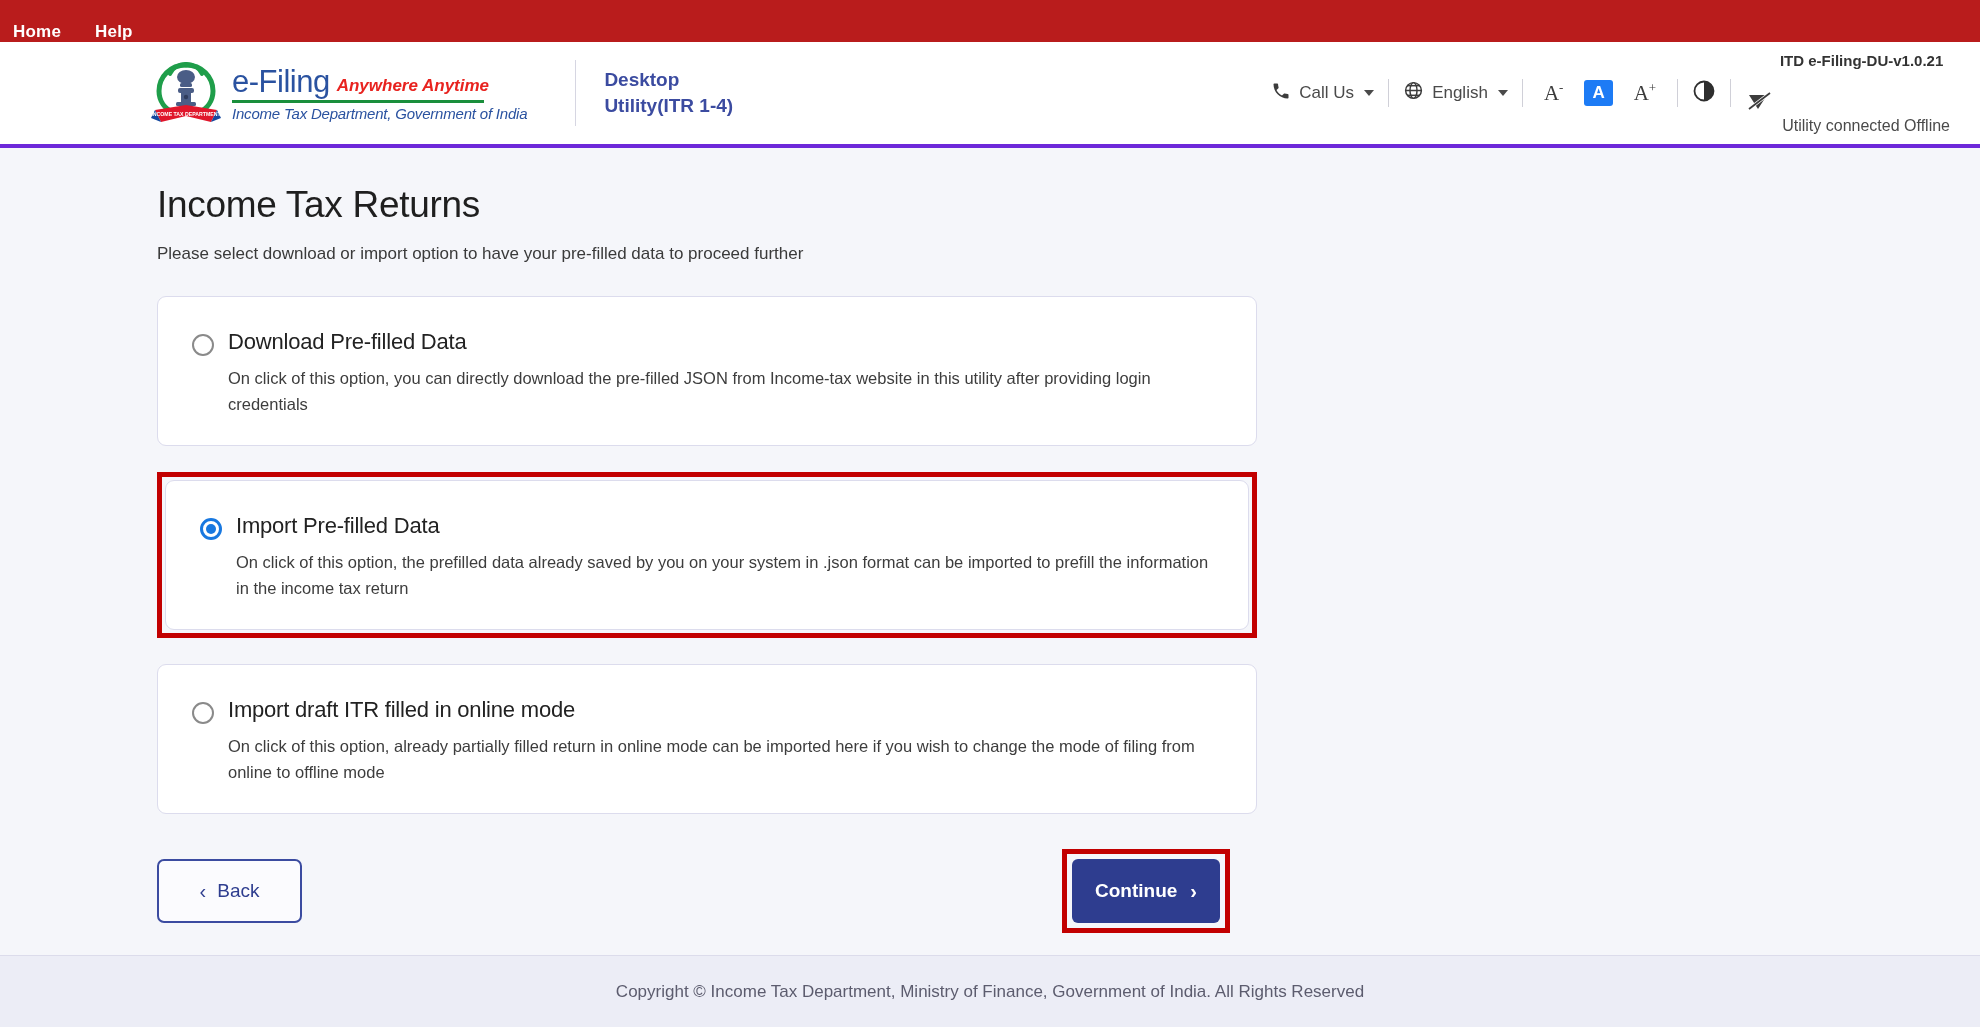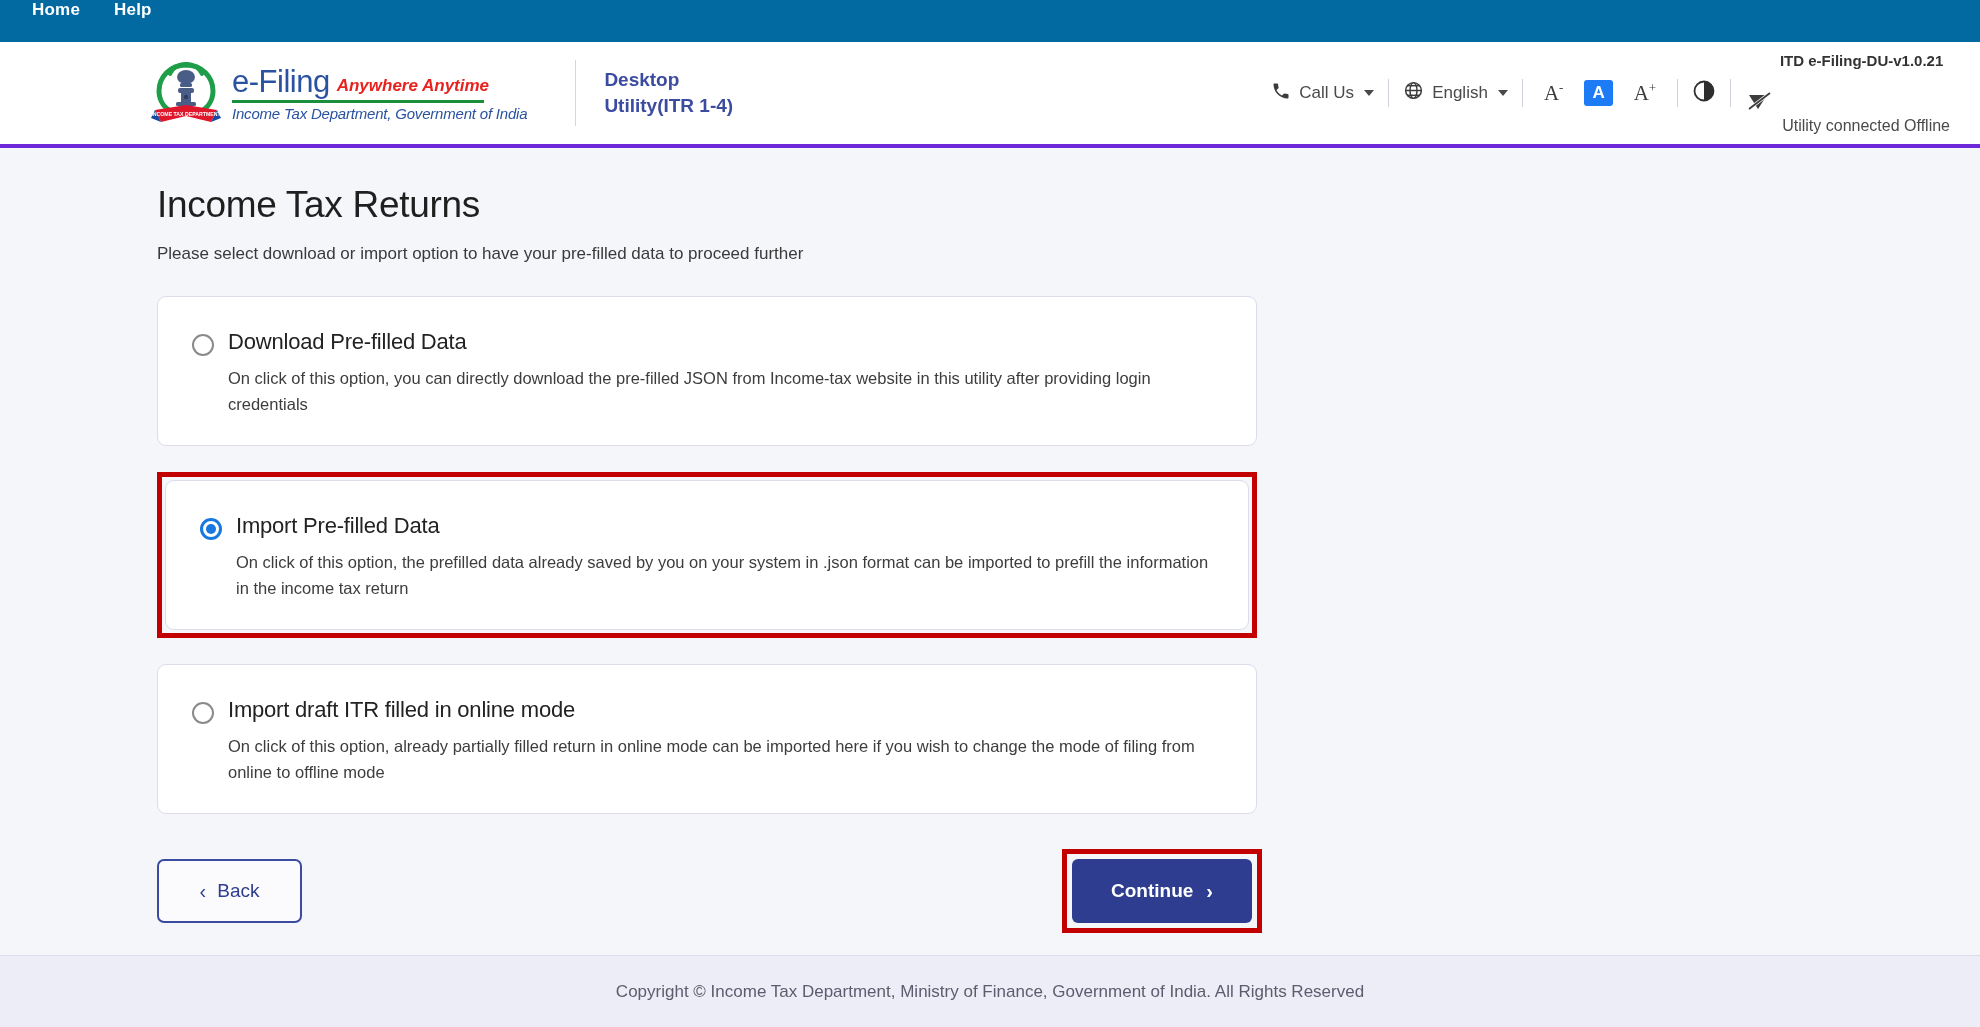"Home" .topnav { align-items: flex-start -> flex-end; background: #0369a1 -> #b91c1c; padding-left: 32px -> 13px }
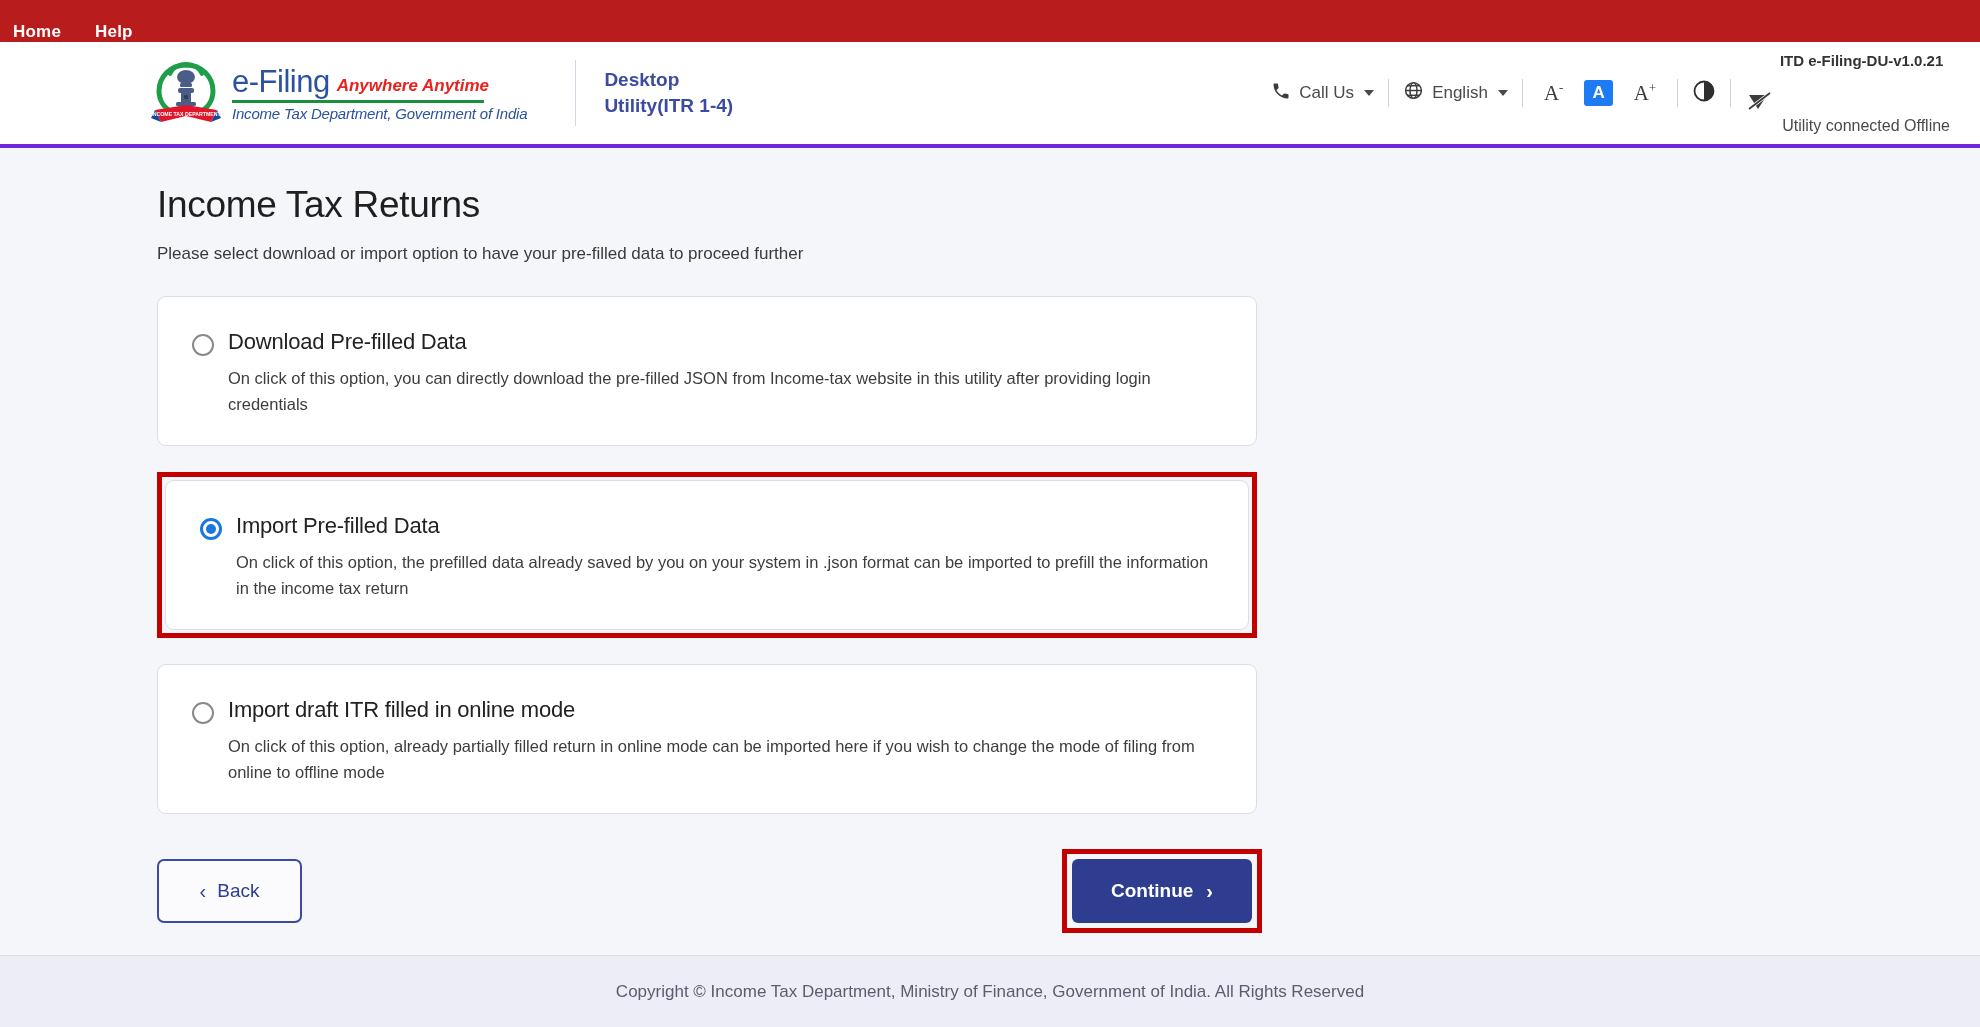"Continue" .btn-continue { width: 180px -> 148px }
